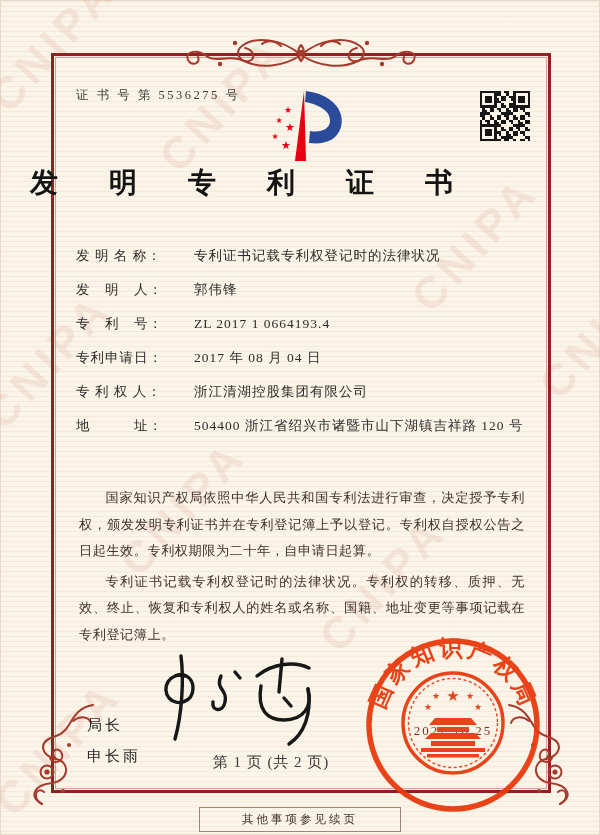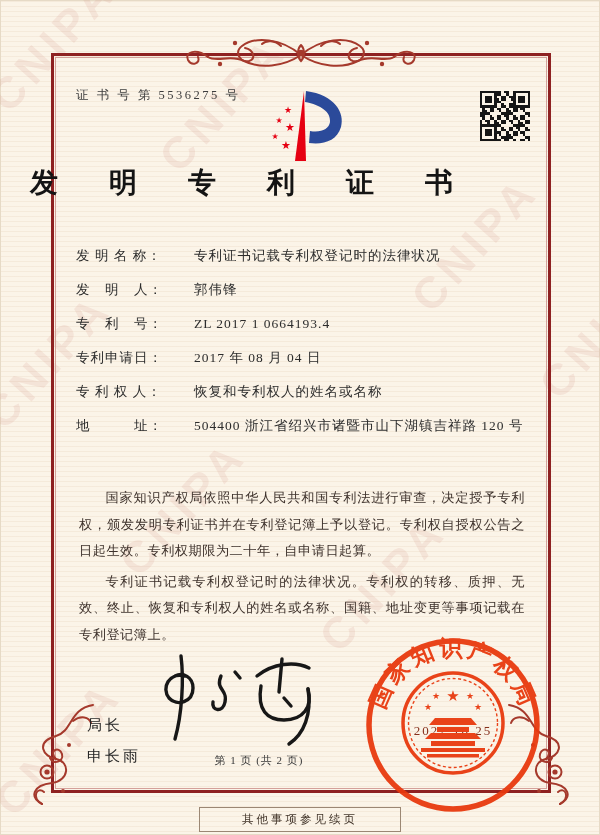"恢复和专利权人的姓名或名称" span.field-value { text: 恢复和专利权人的姓名或名称 -> 浙江清湖控股集团有限公司 }
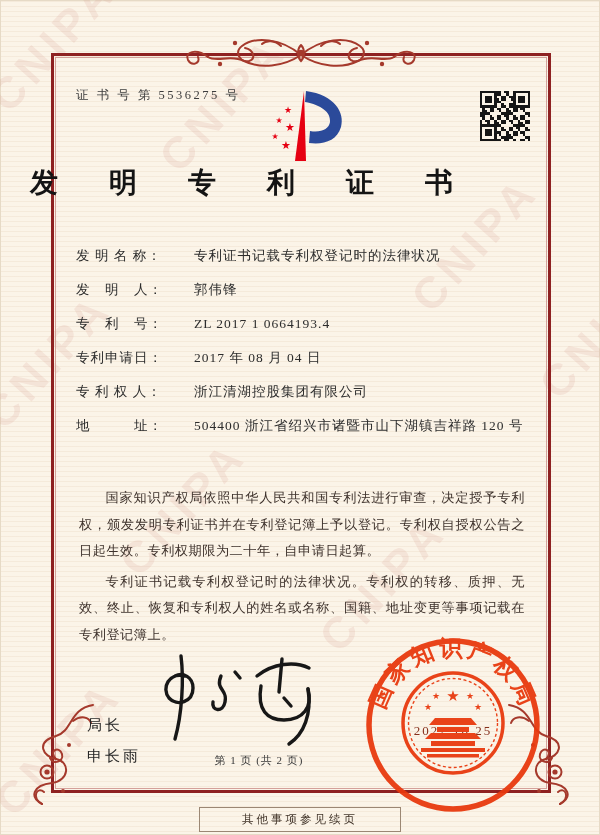"第 1 页 (共 2" .page-info { font-size: 11px -> 15px; left: 0 -> 12px }
